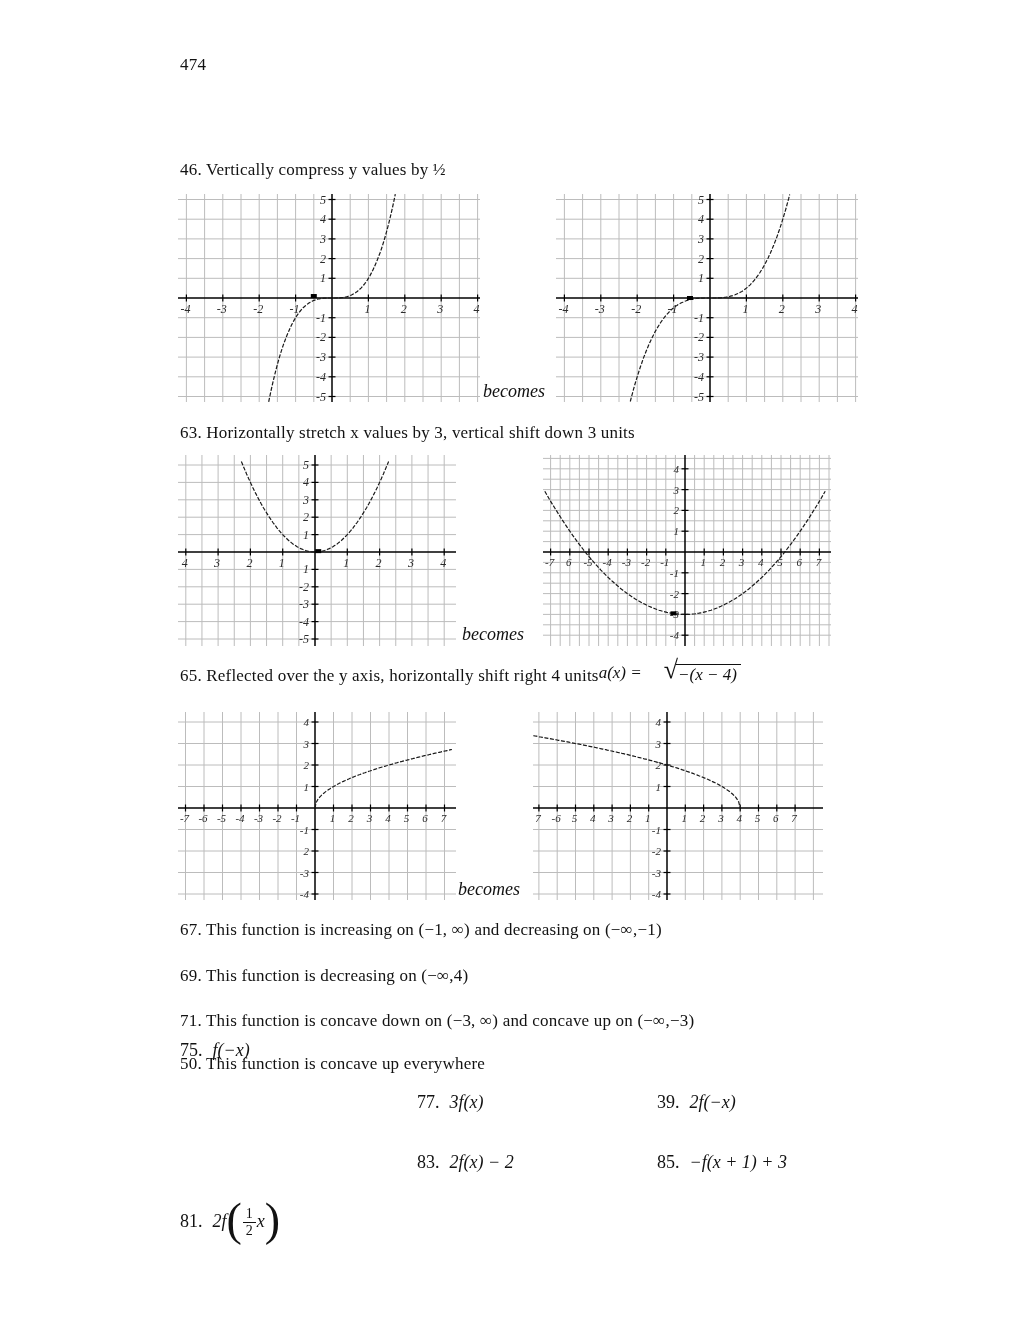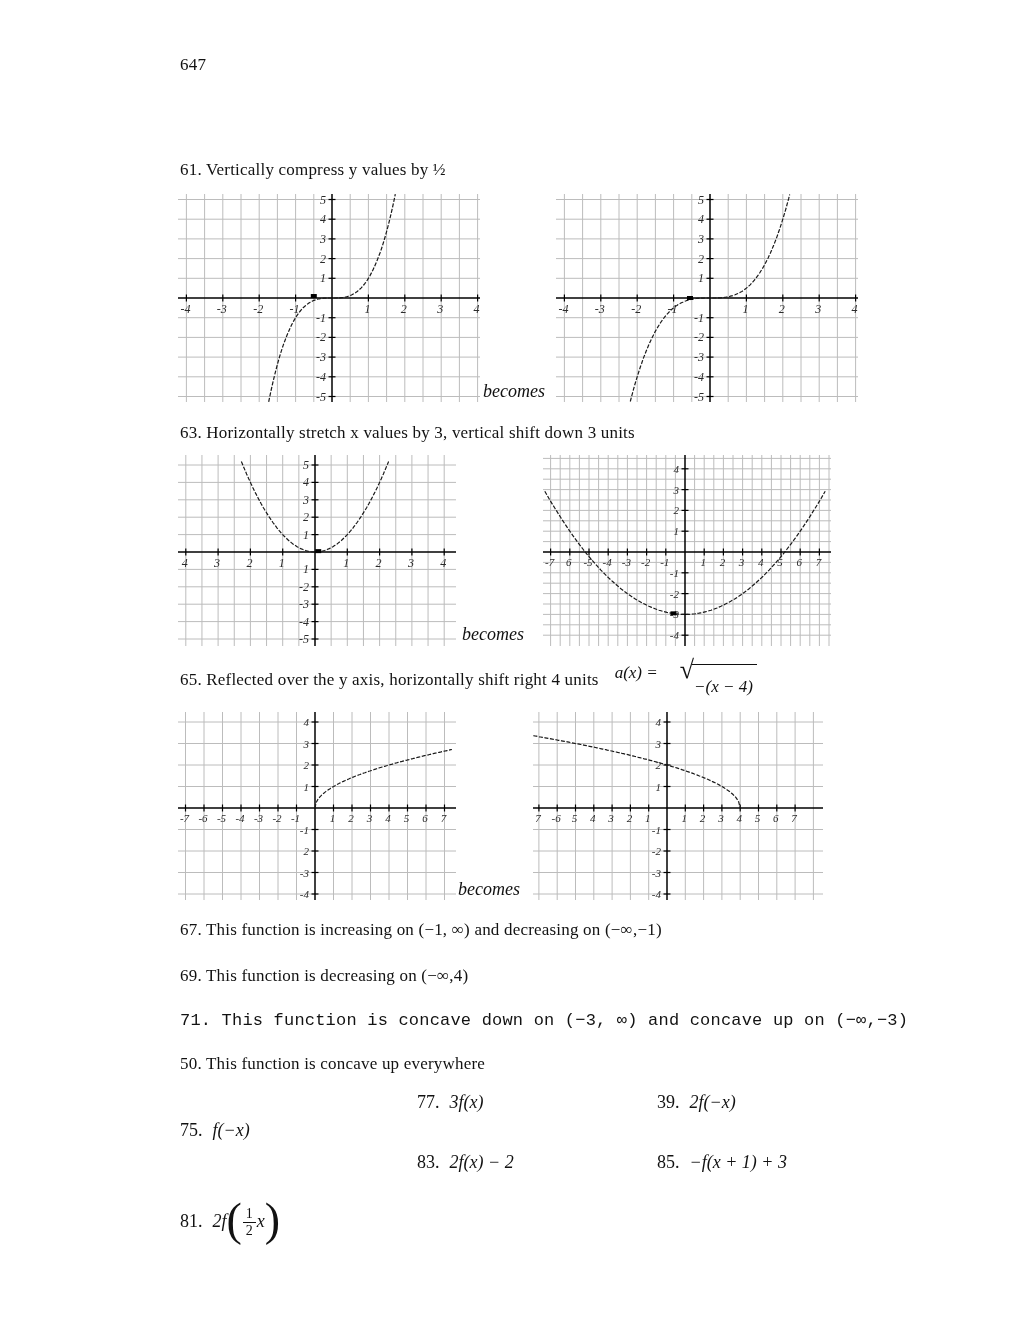"647" div.txt { text: 647 -> 474 }
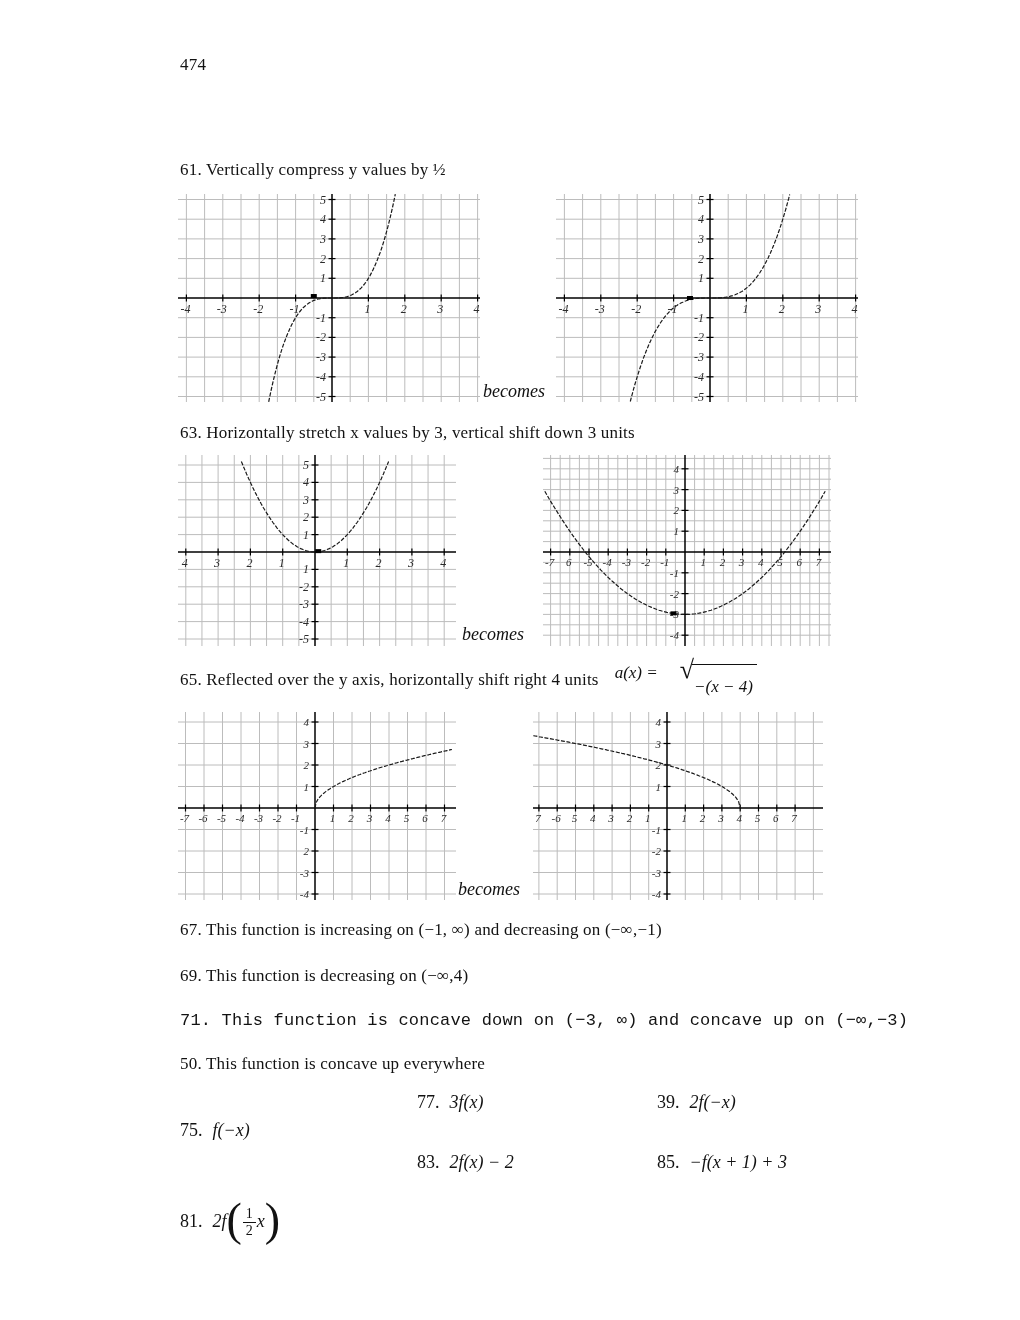"61. Vertically compress y values" div.txt { text: 61 -> 46 }
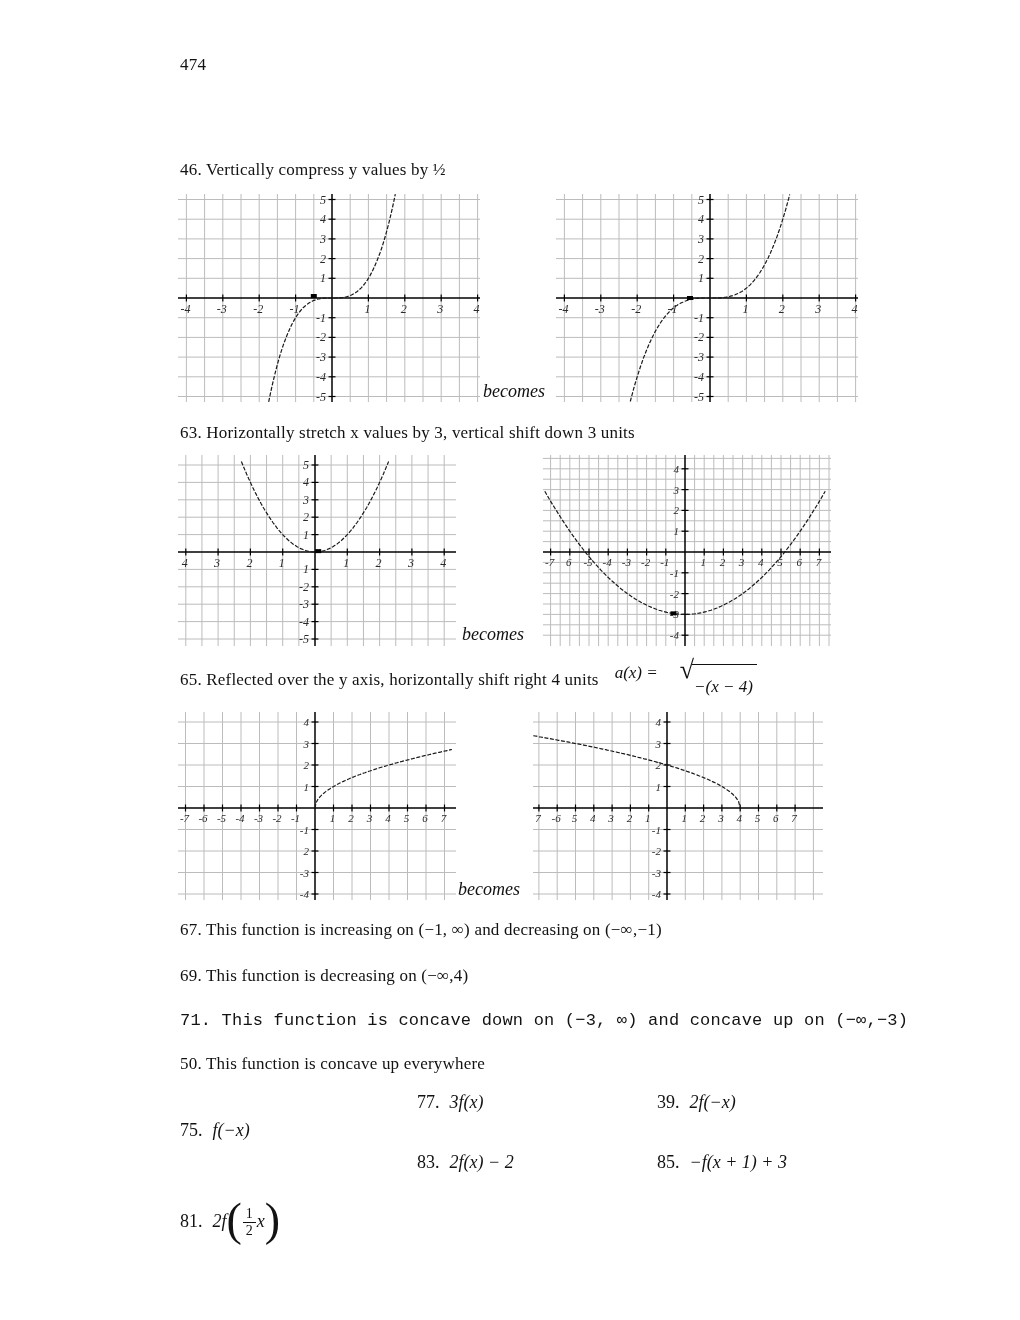"65. Reflected over the y" .t65wrap { gap: 16px -> none }
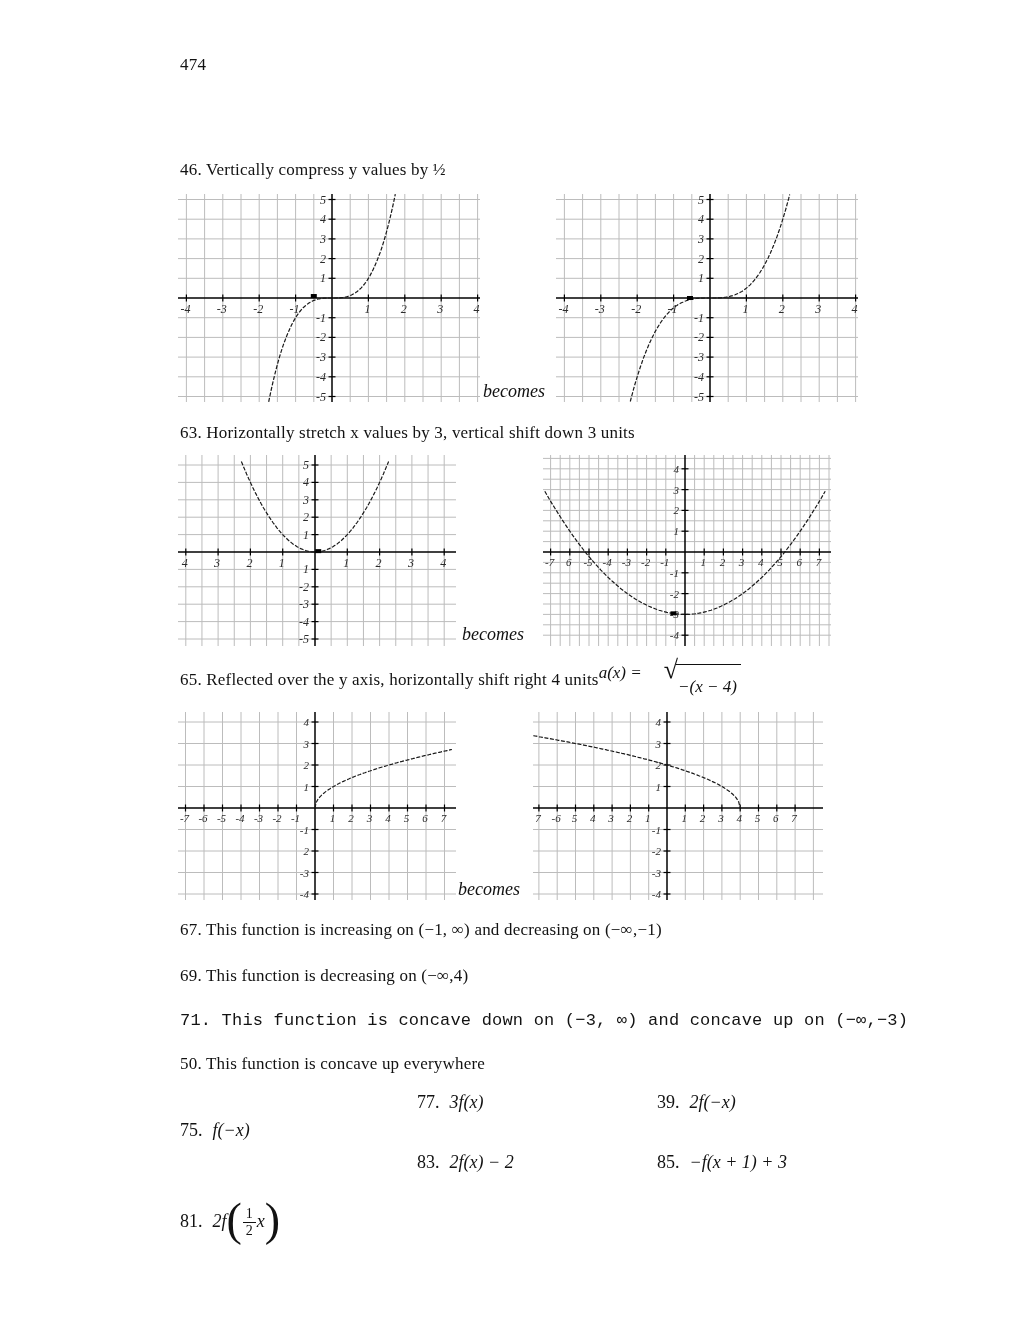"−(x − 4)" .radicand { padding: 12px 4px 0 2px -> 0 4px 0 2px }
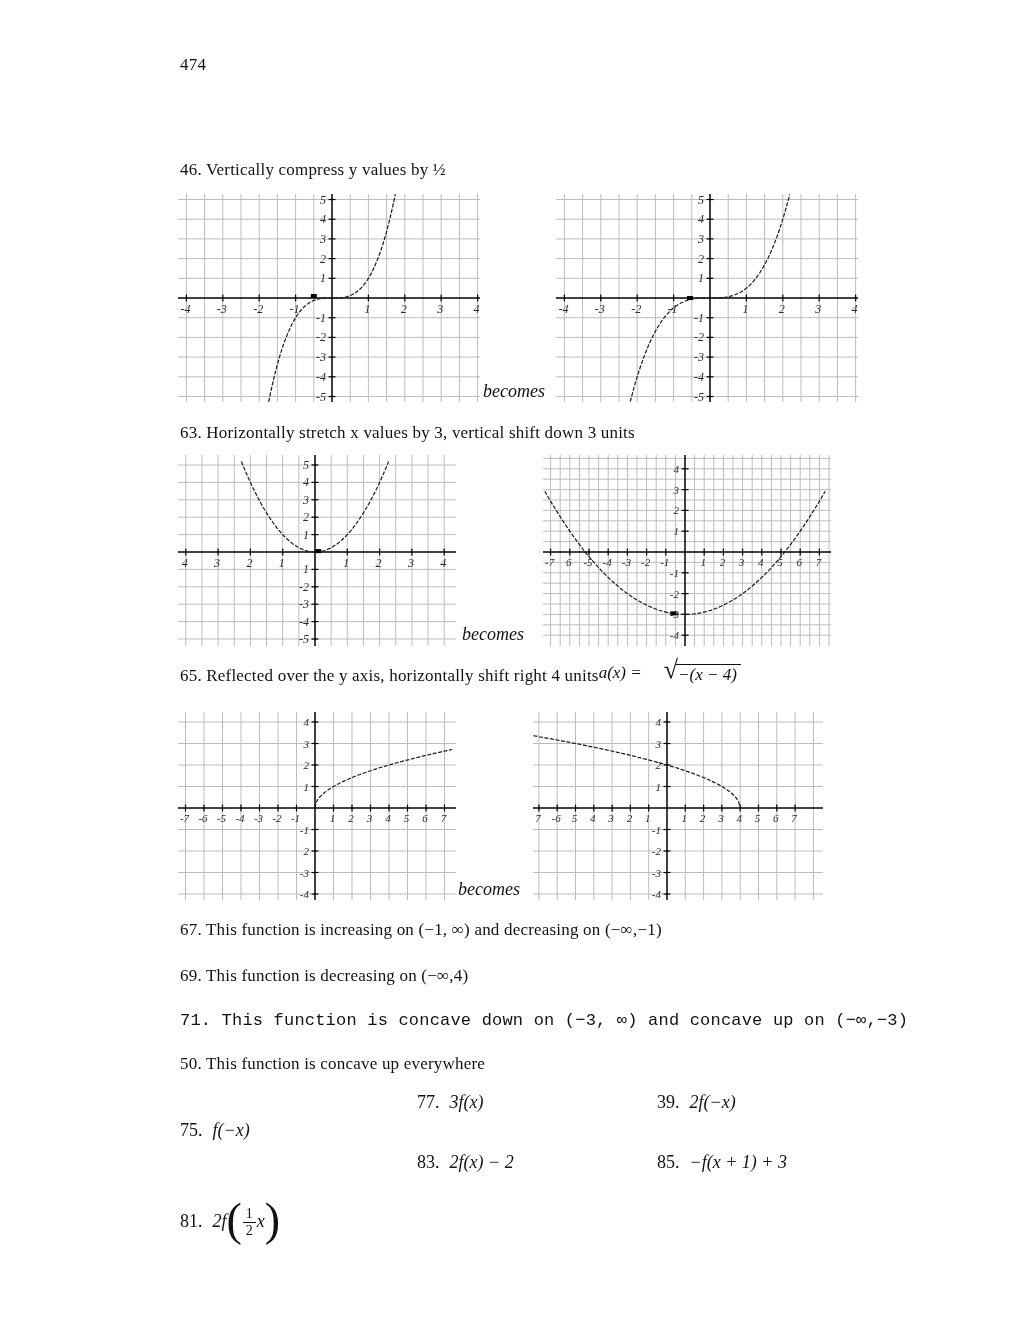"71. This function is concave" div.txt { font-family: Liberation Mono, monospace -> none }
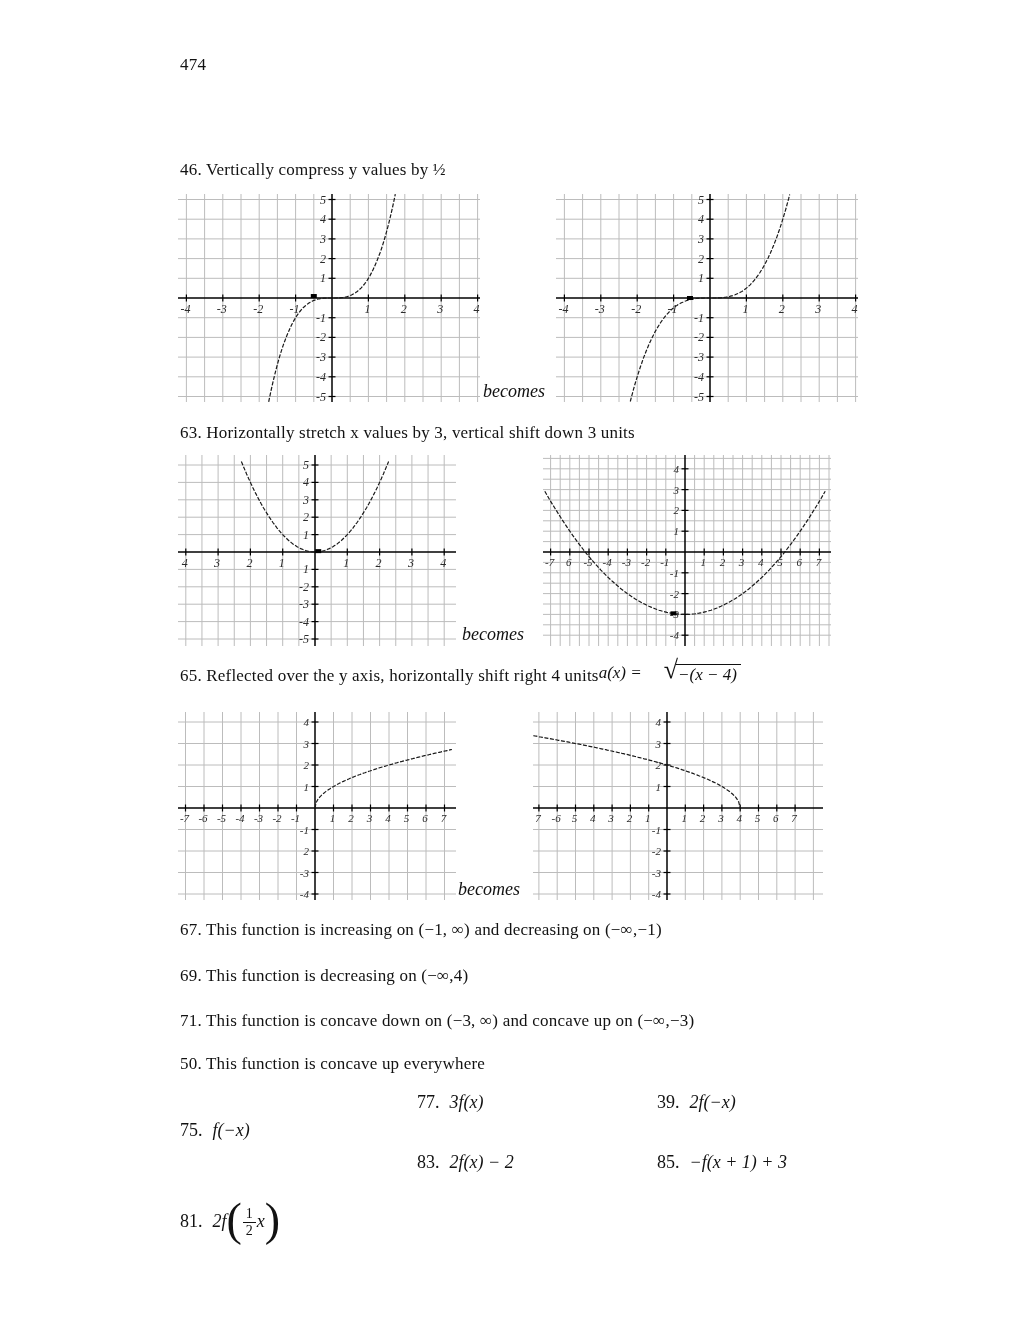"75. f(−x)" div.probrow { top: 1120px -> 1040px }
